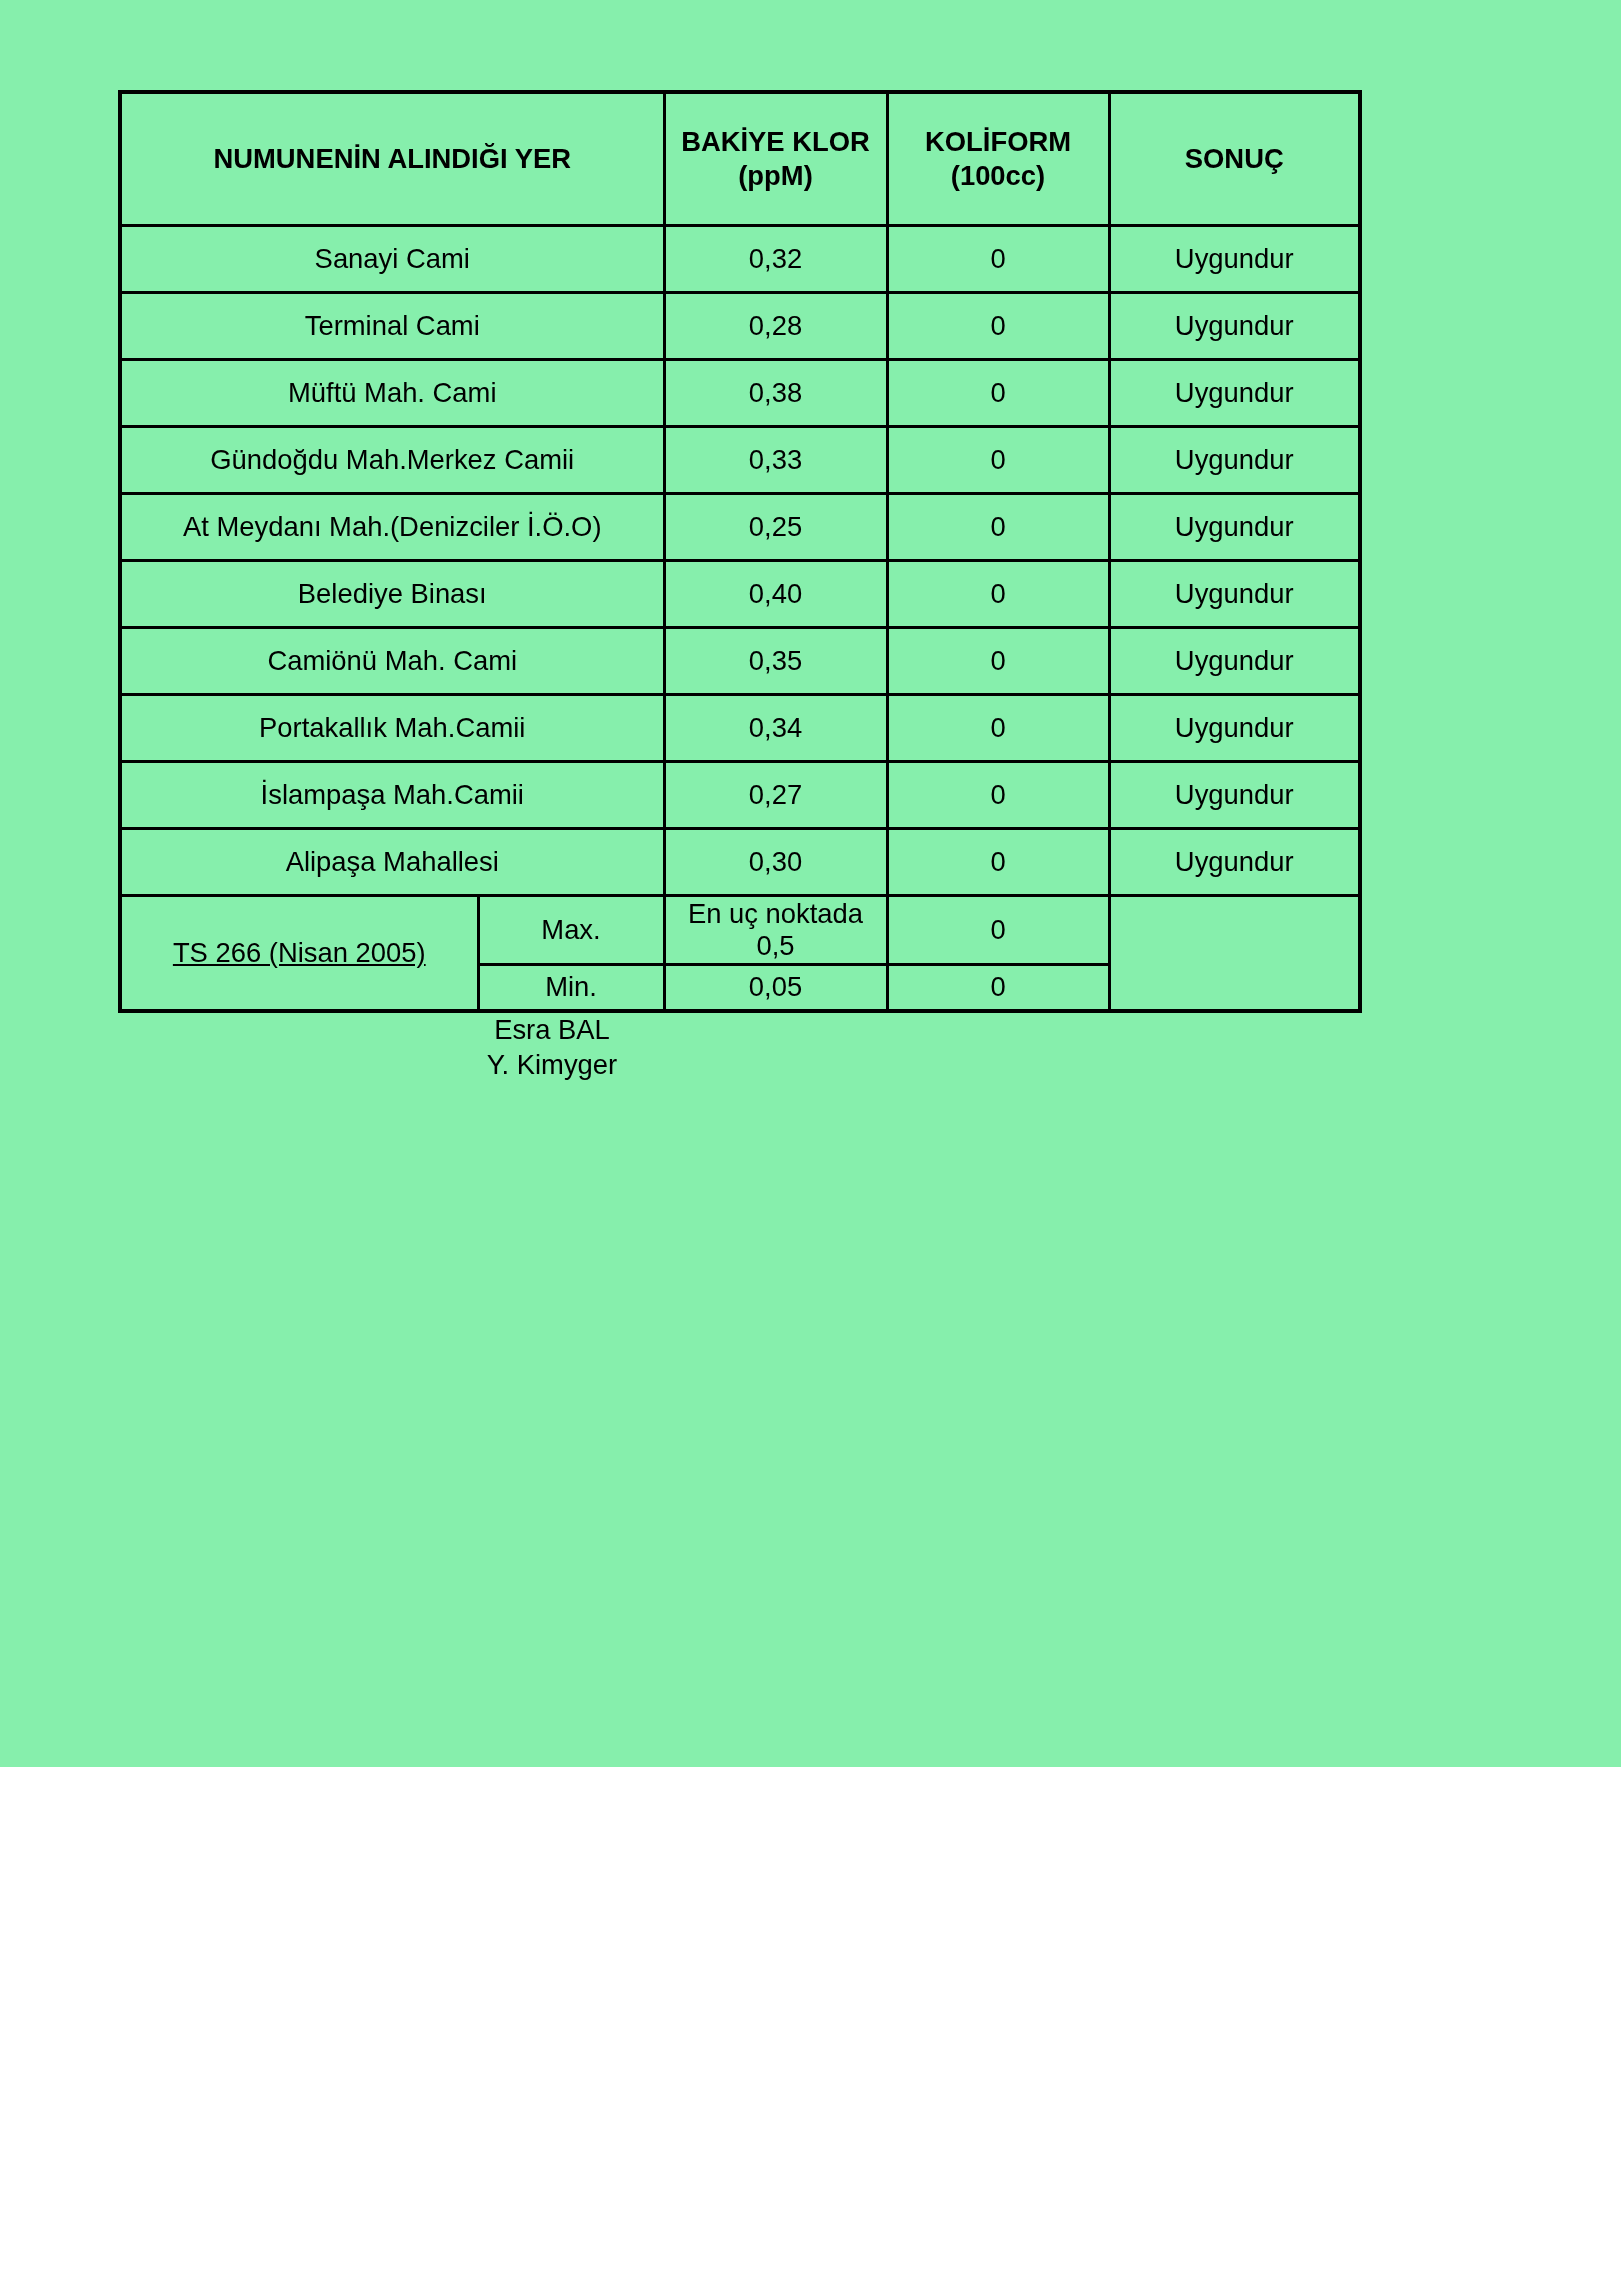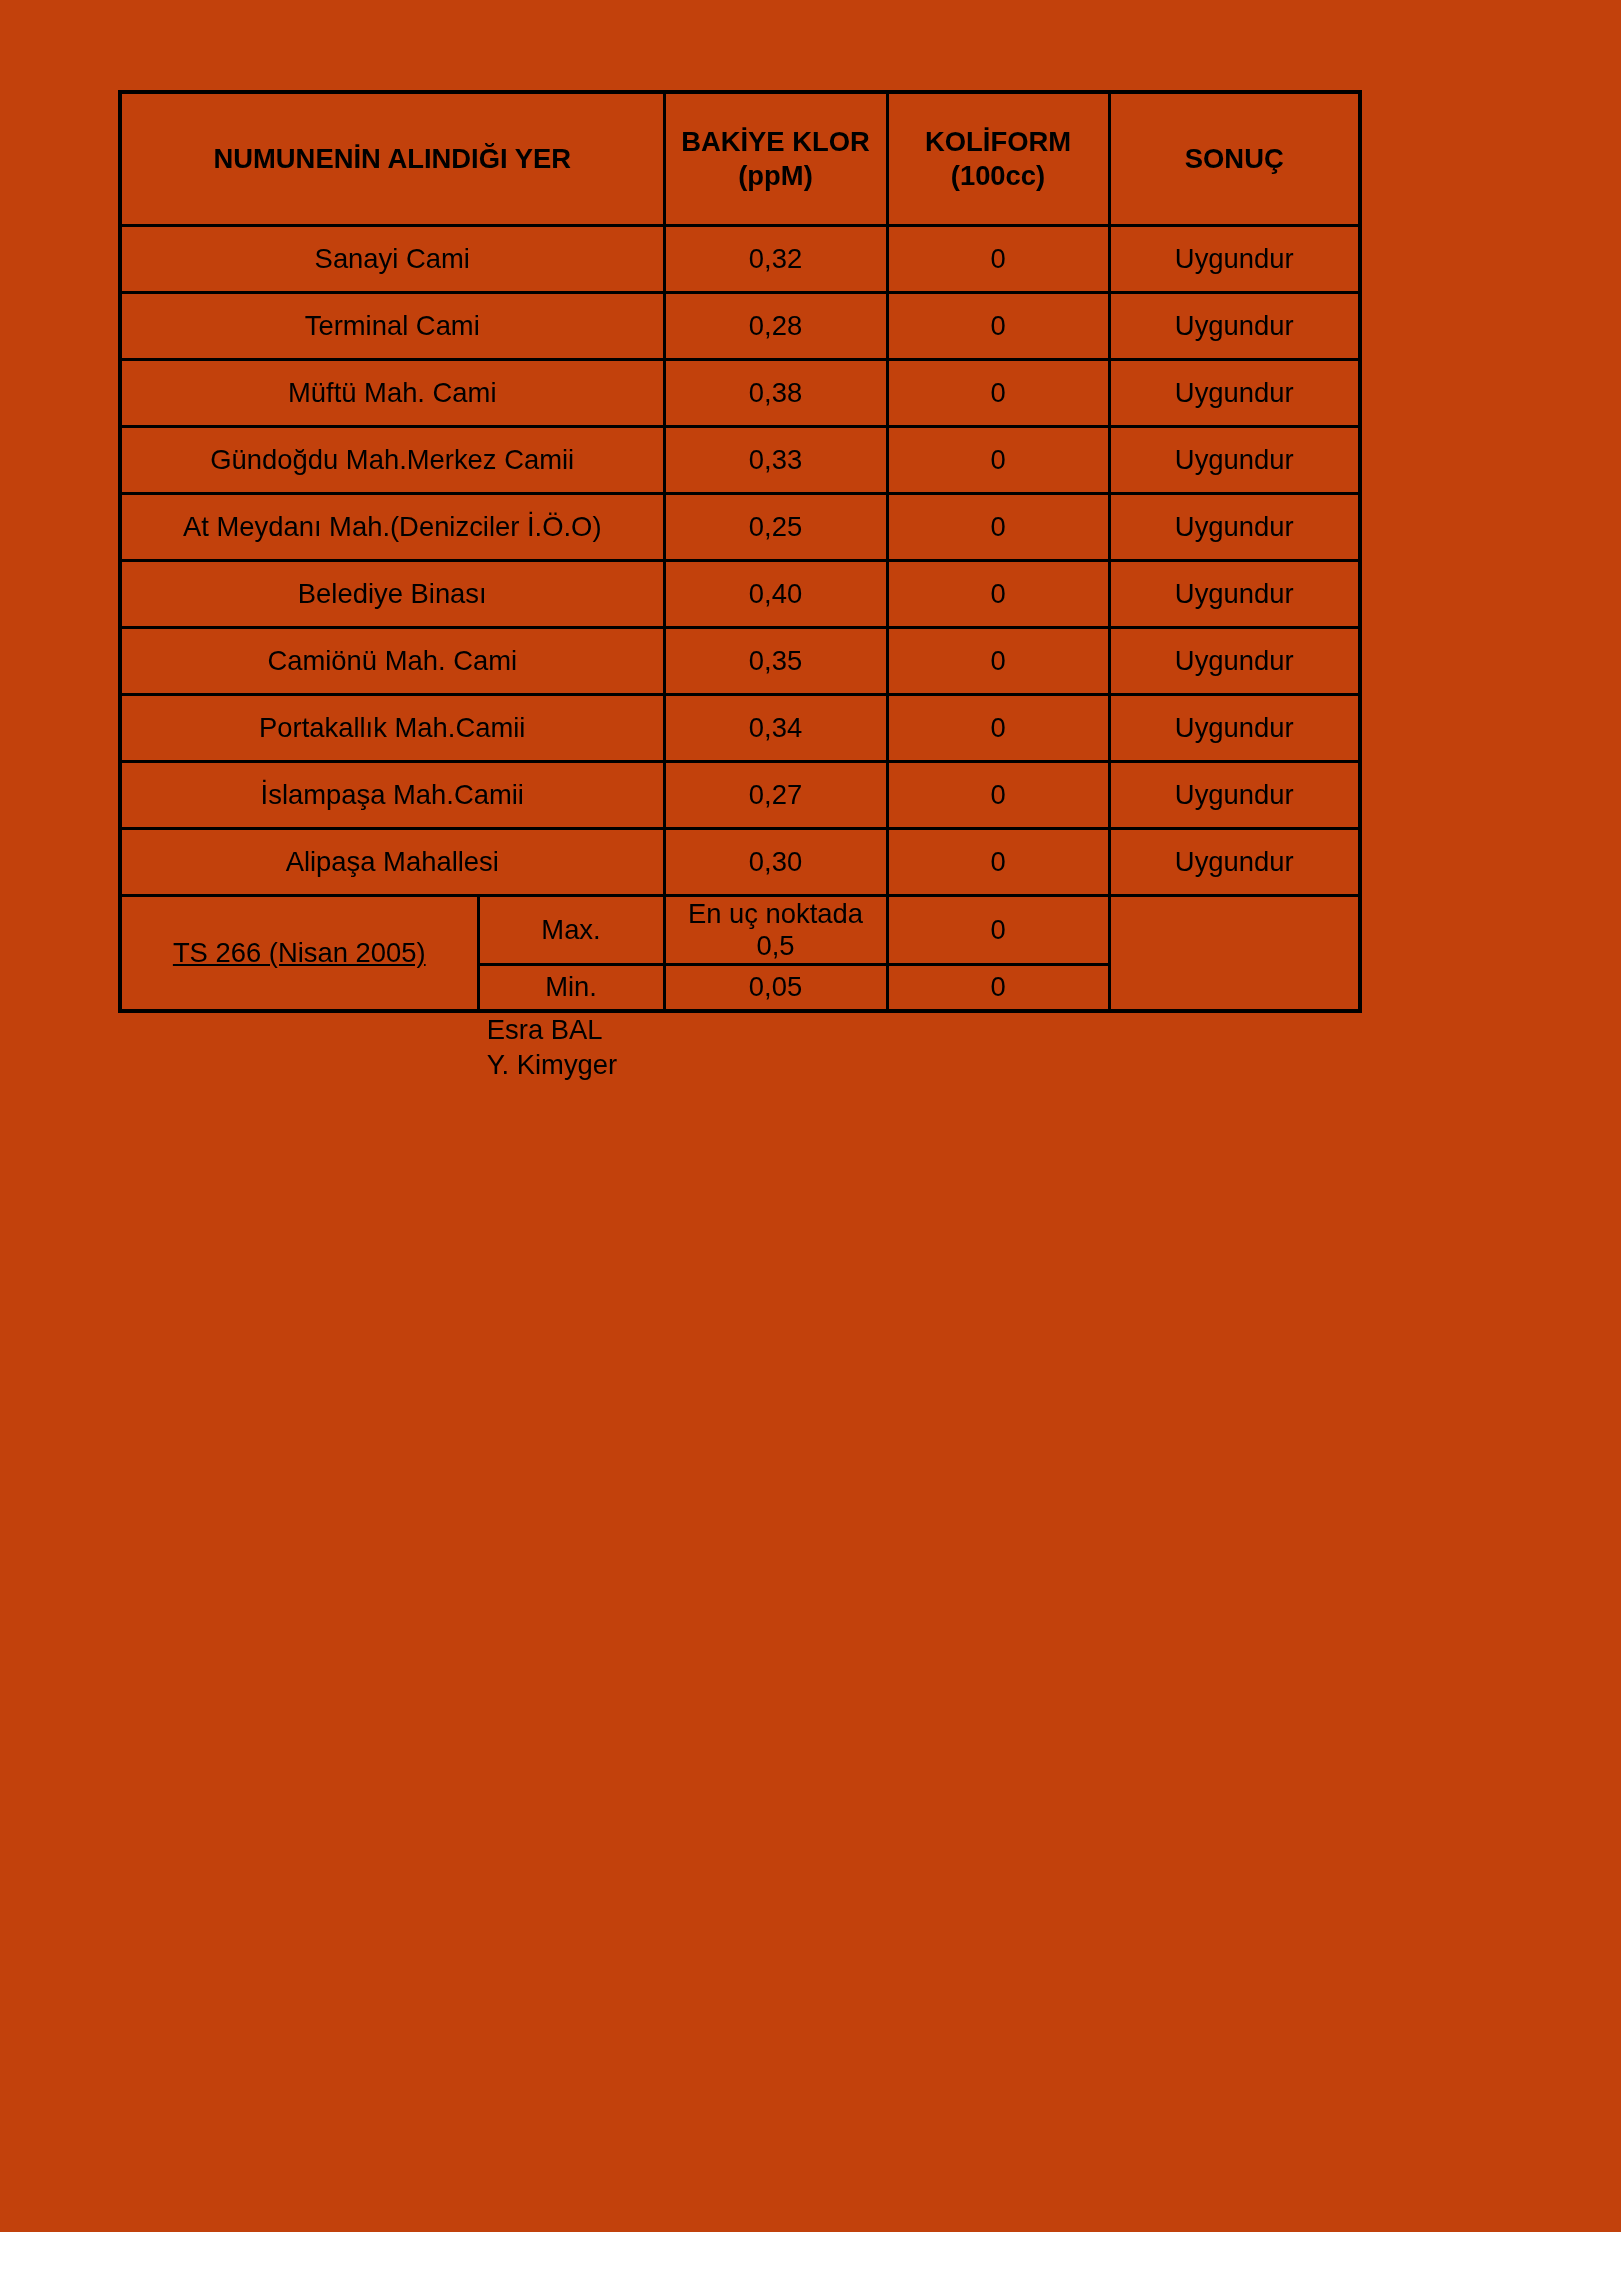"NUMUNENİN ALINDIĞI YER" .page { background: #c2410c -> #86efac; height: 2232px -> 1767px }
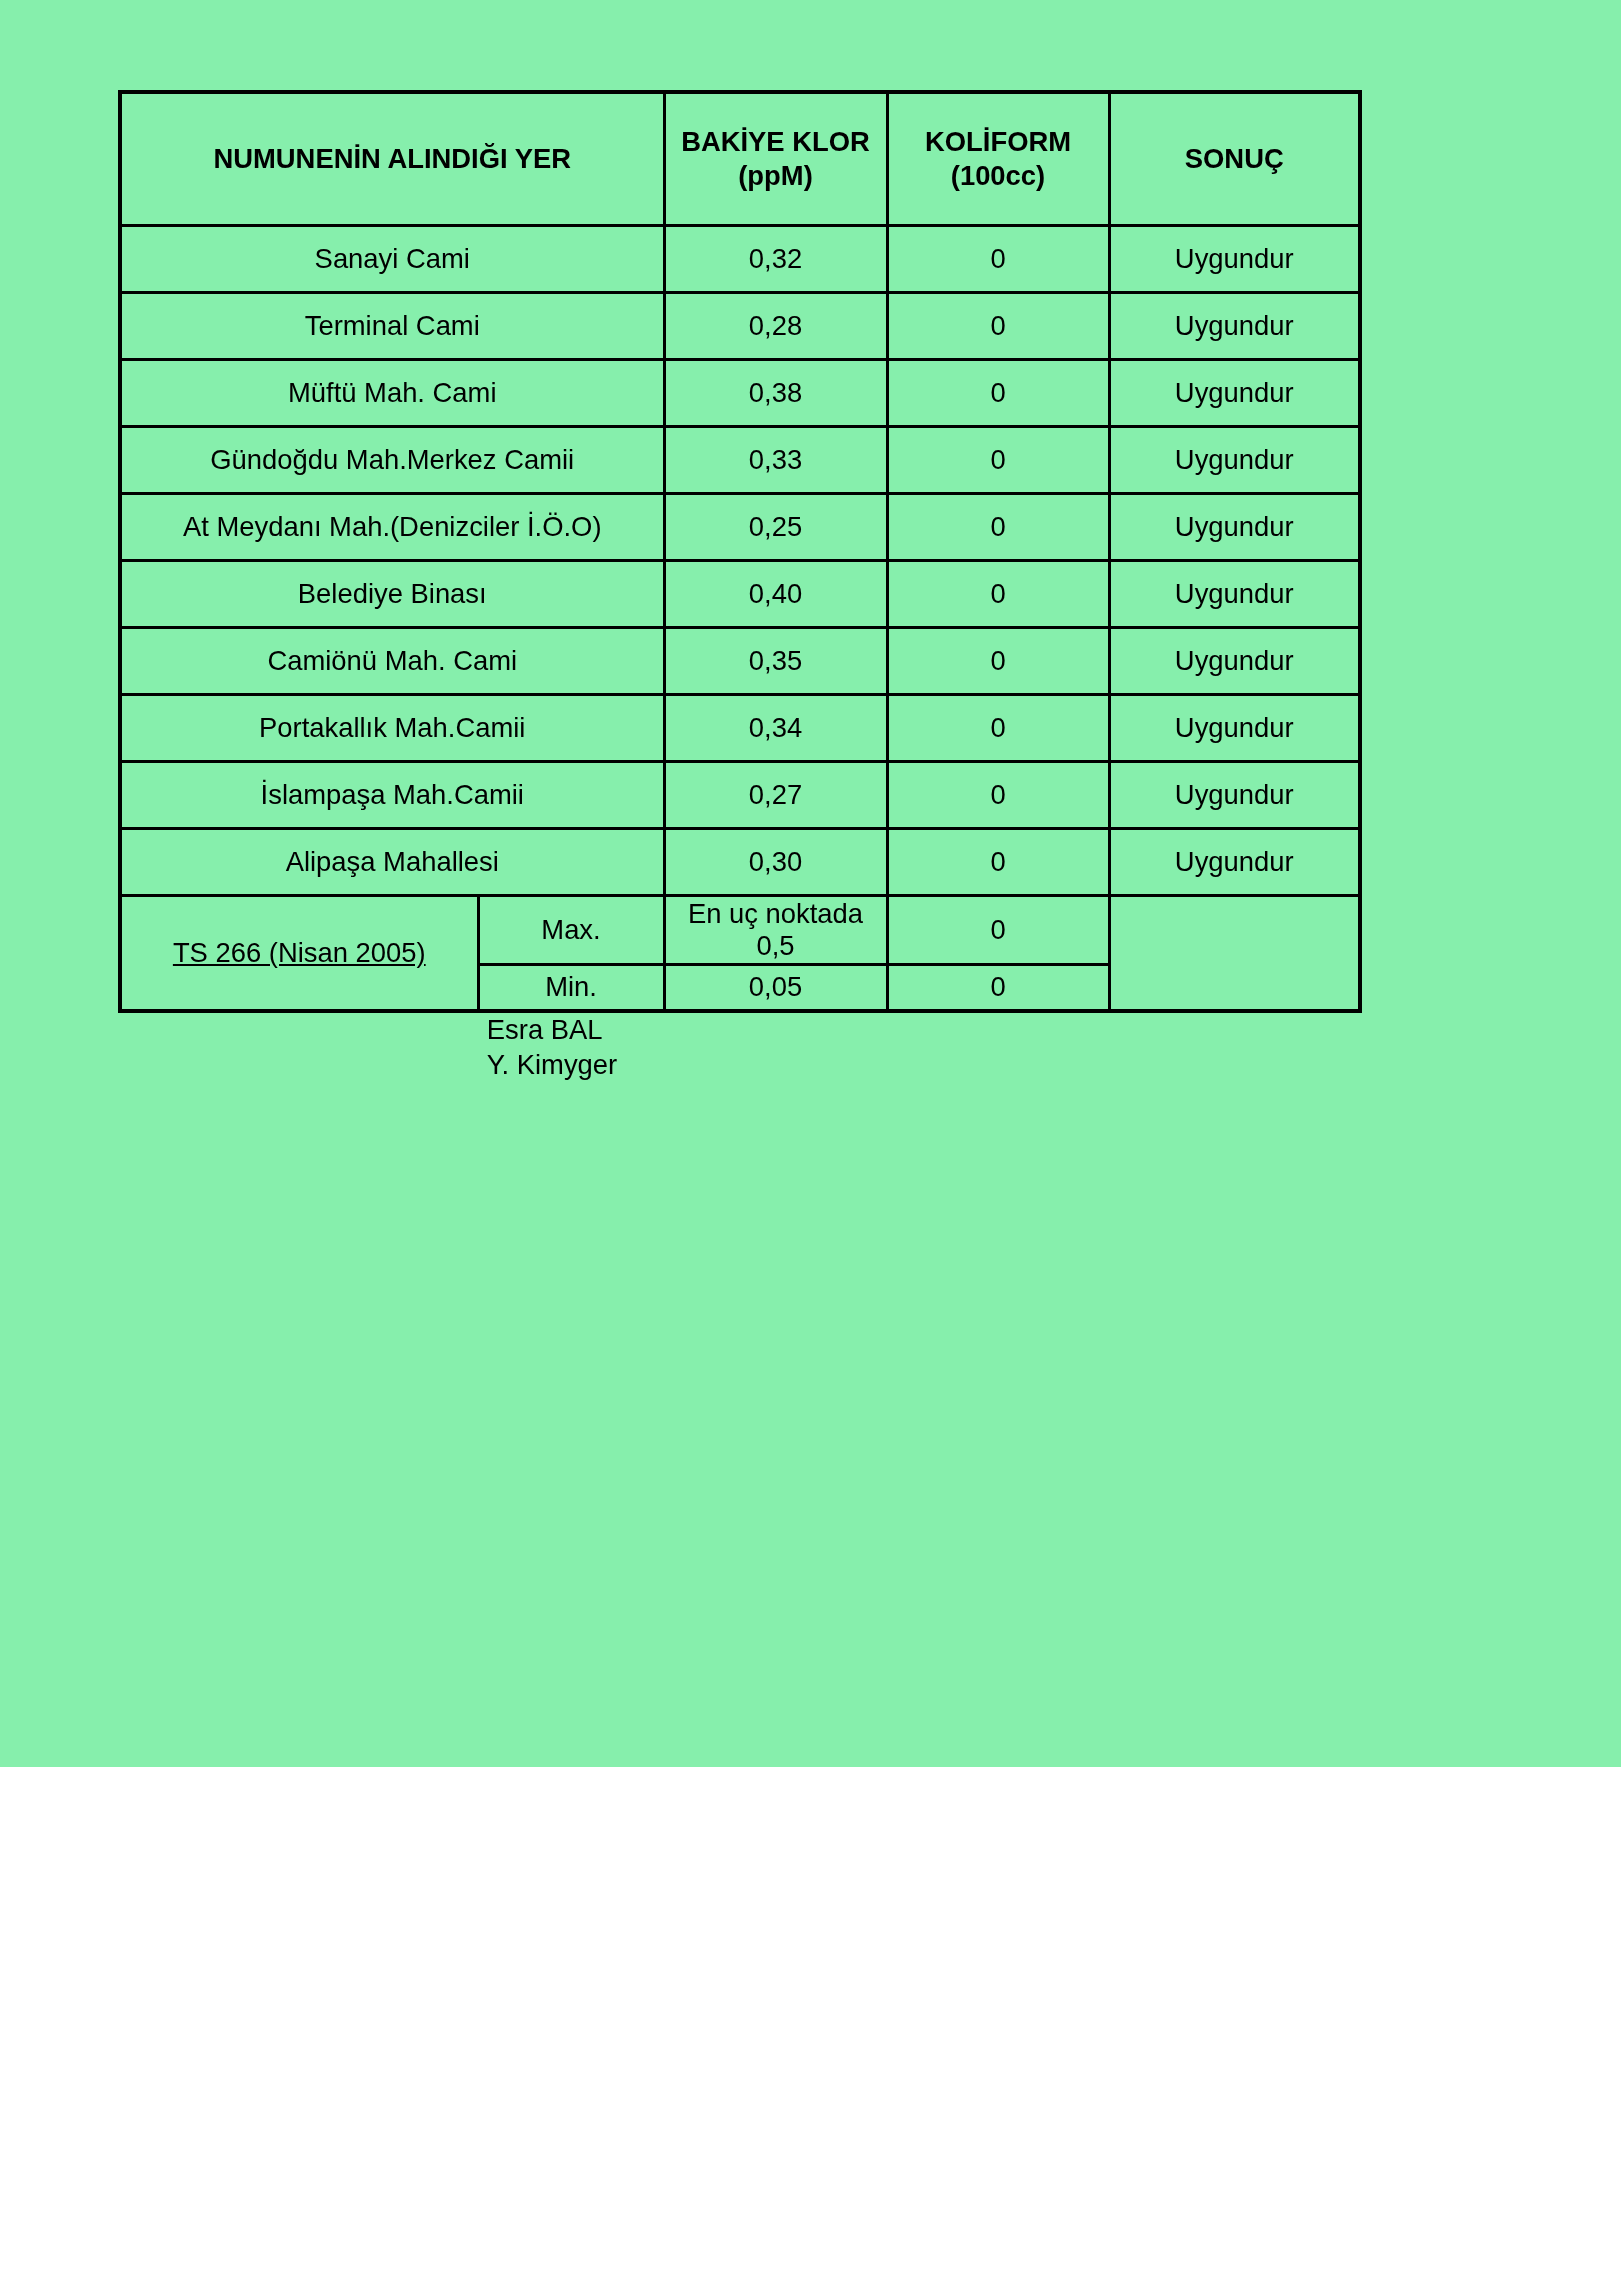"Esra BAL" .sig { text-align: none -> center }
